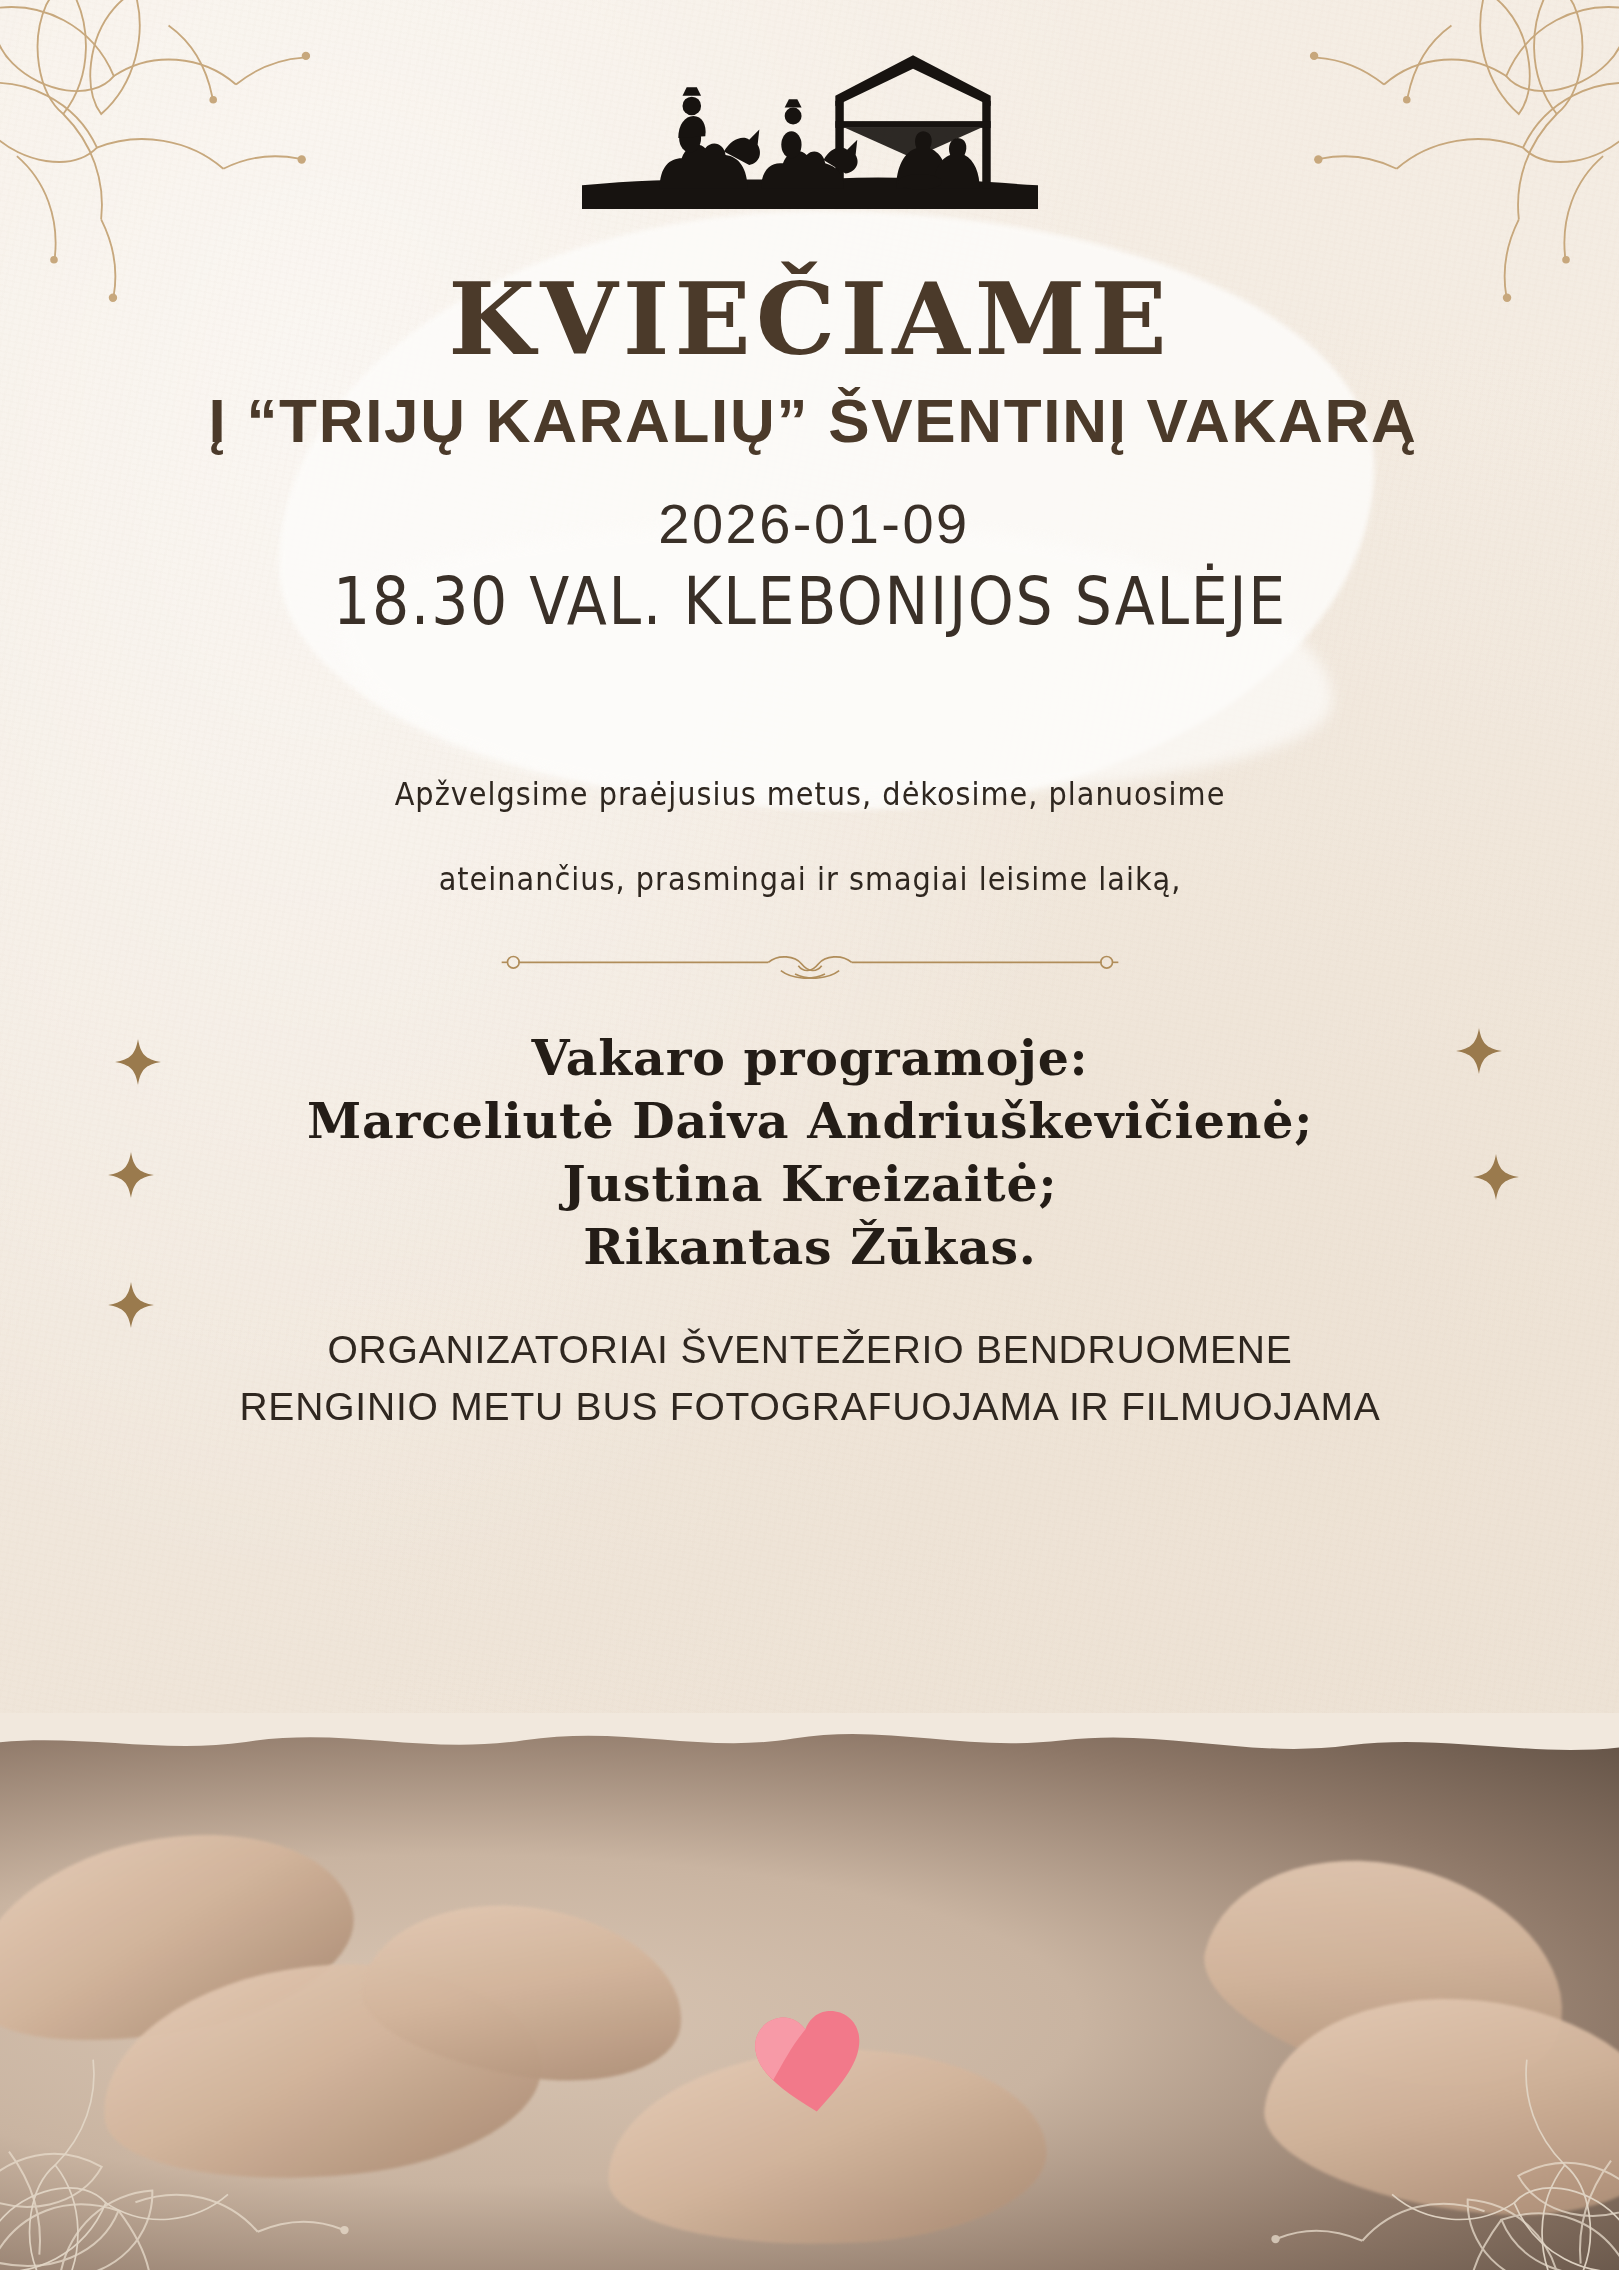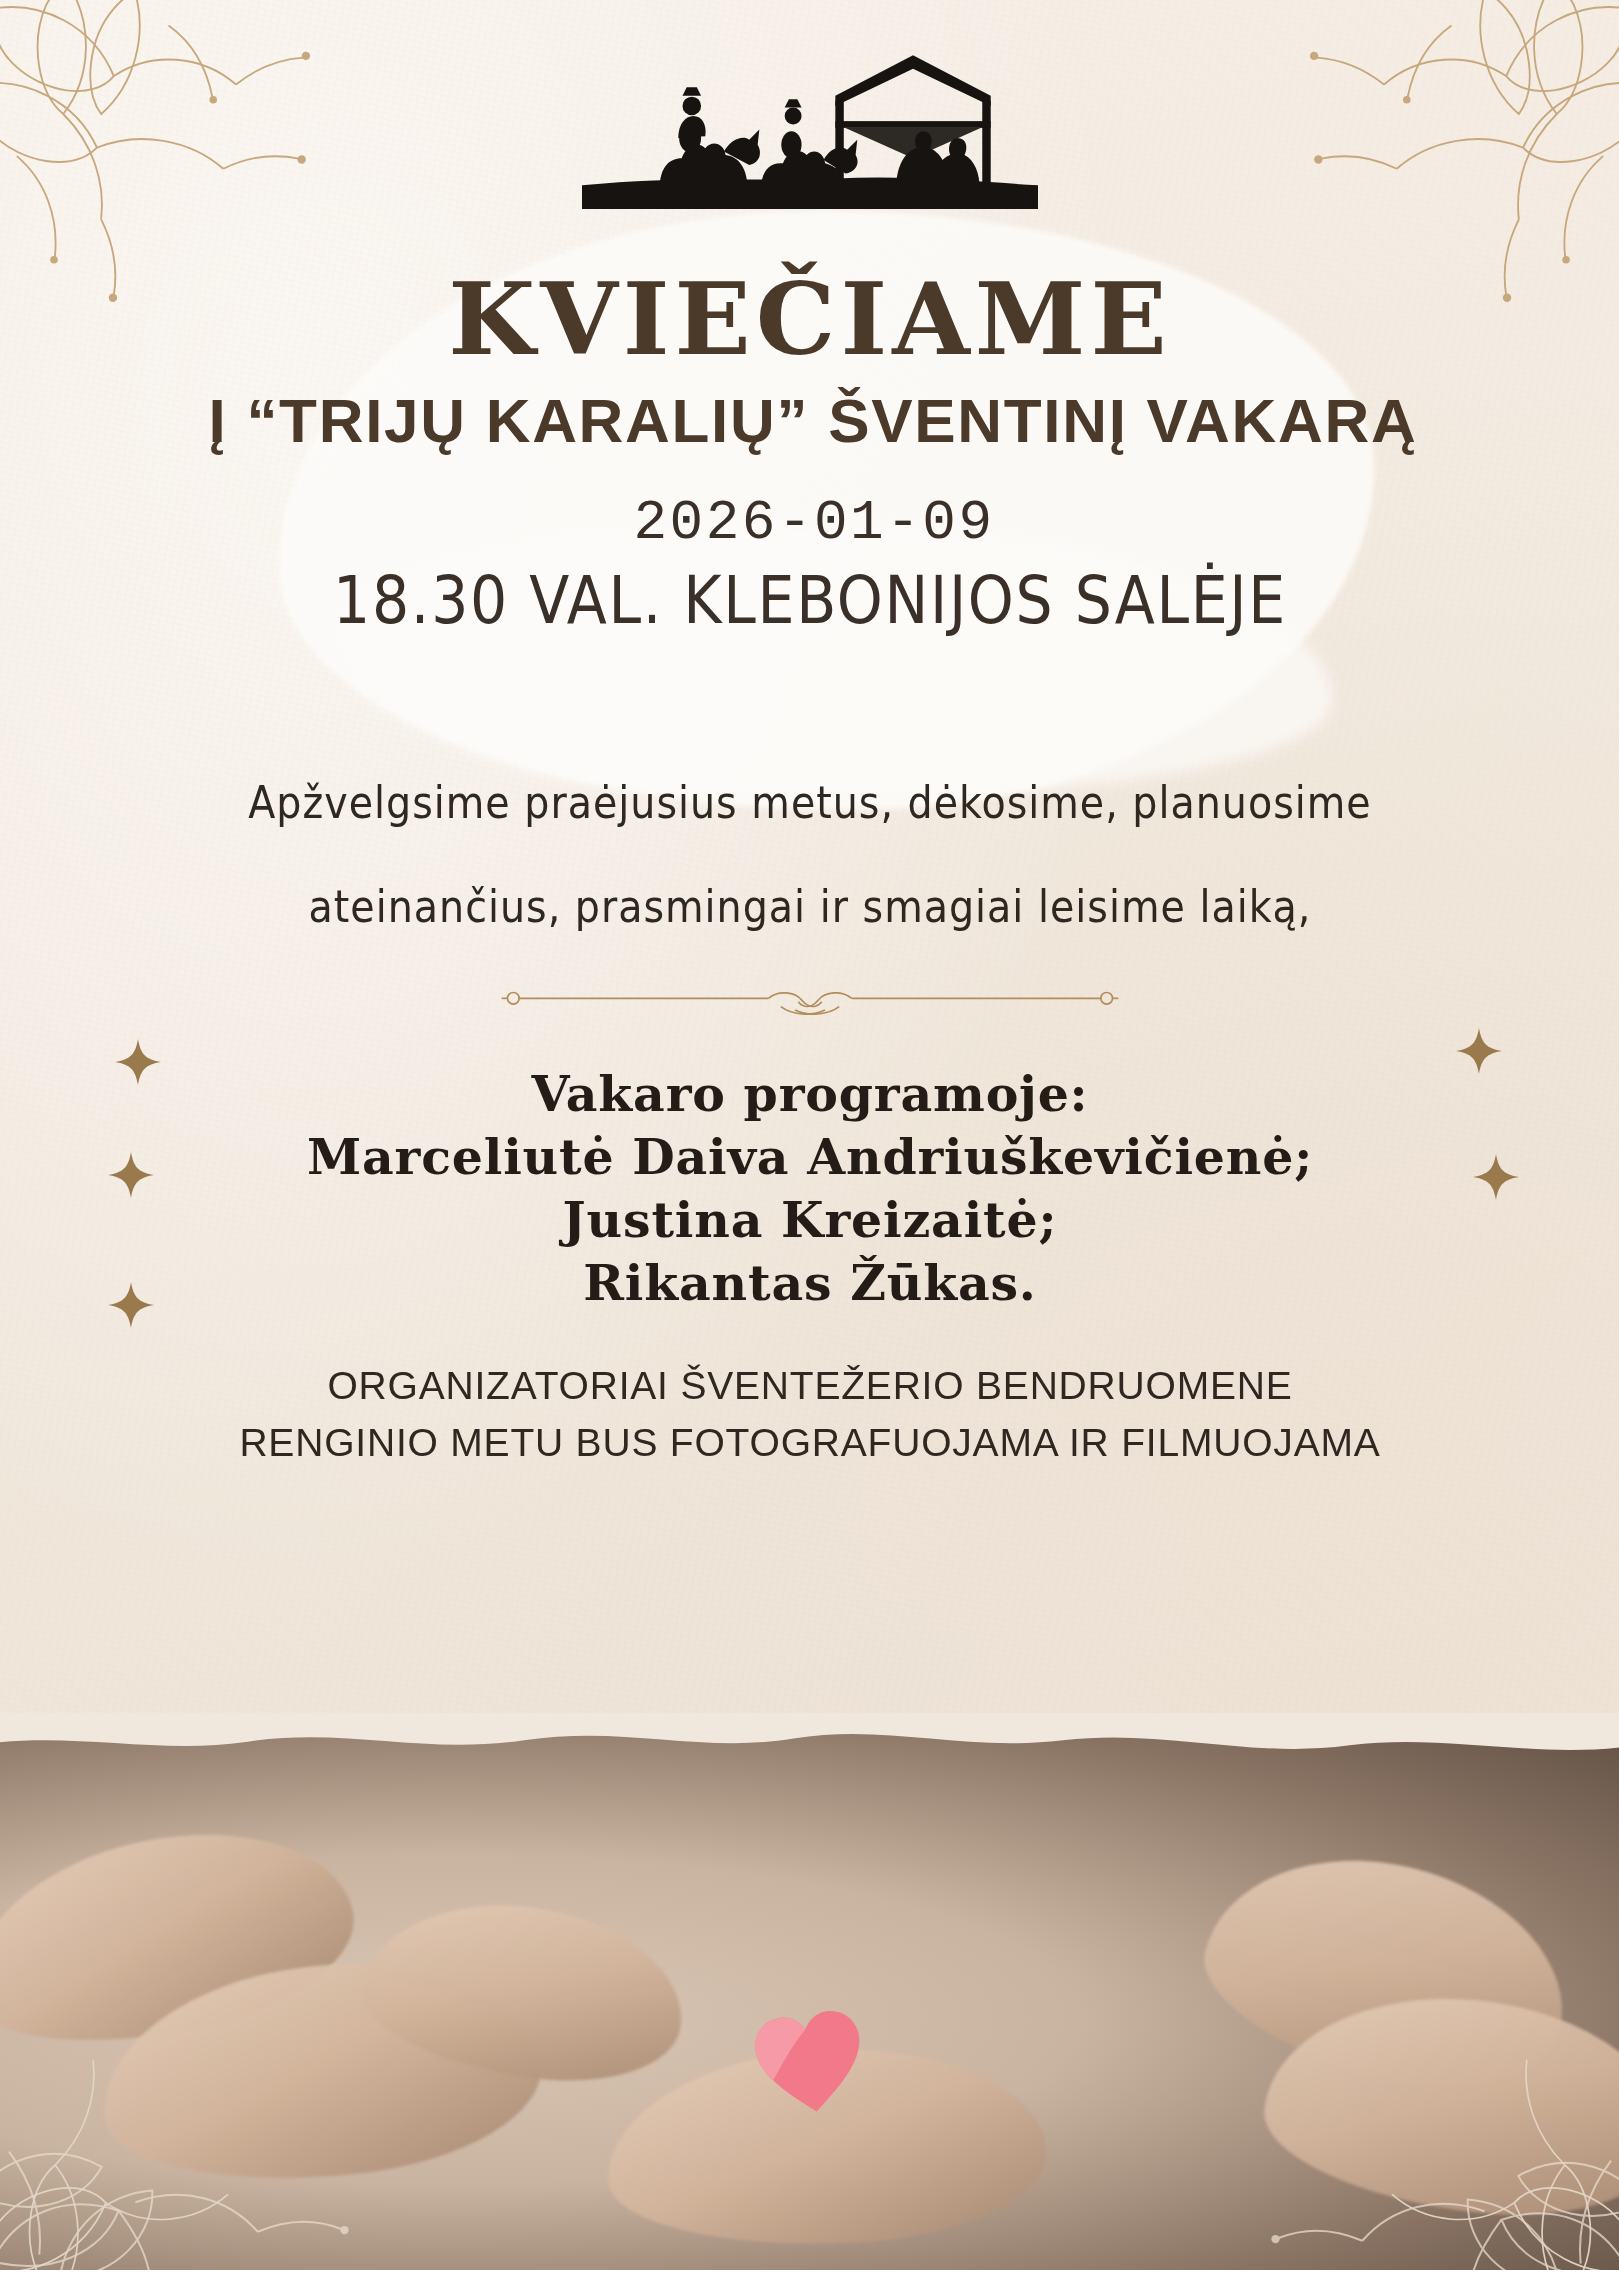"2026-01-09" .date { font-family: Liberation Mono, monospace -> Liberation Sans, sans-serif }
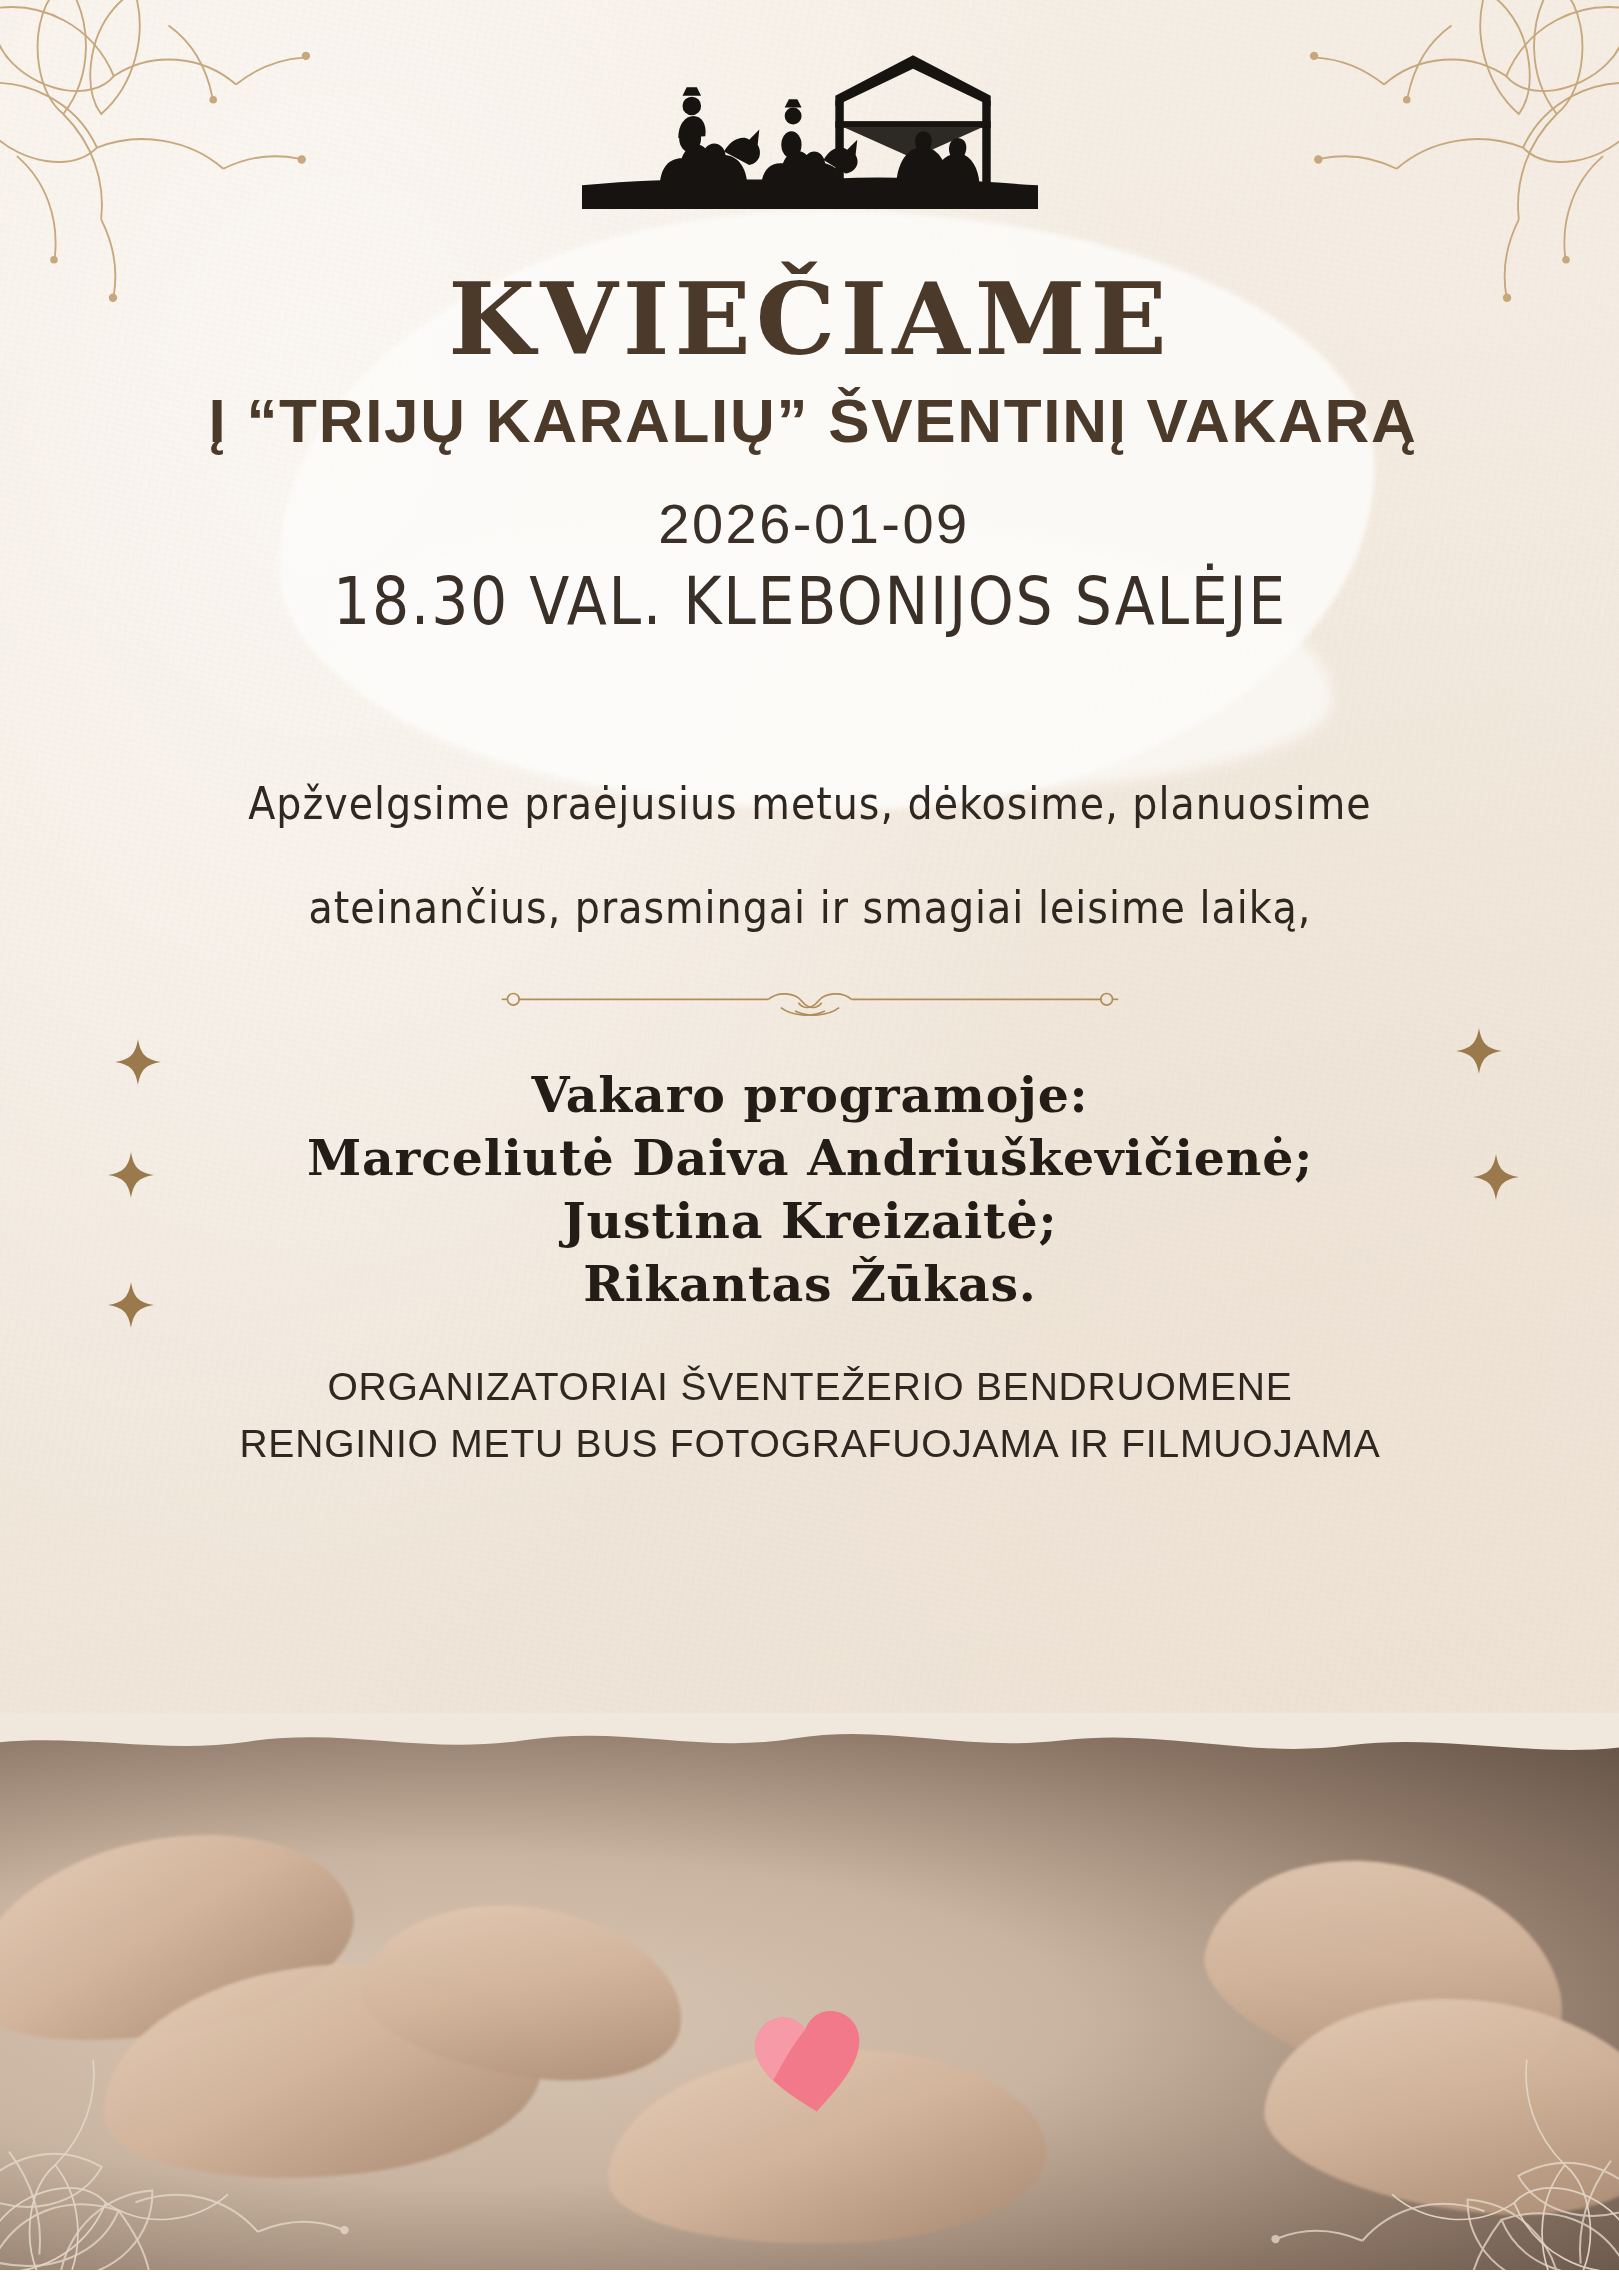"Apžvelgsime praėjusius metus, dėkosime," .lead { font-size: 44px -> 32px }
